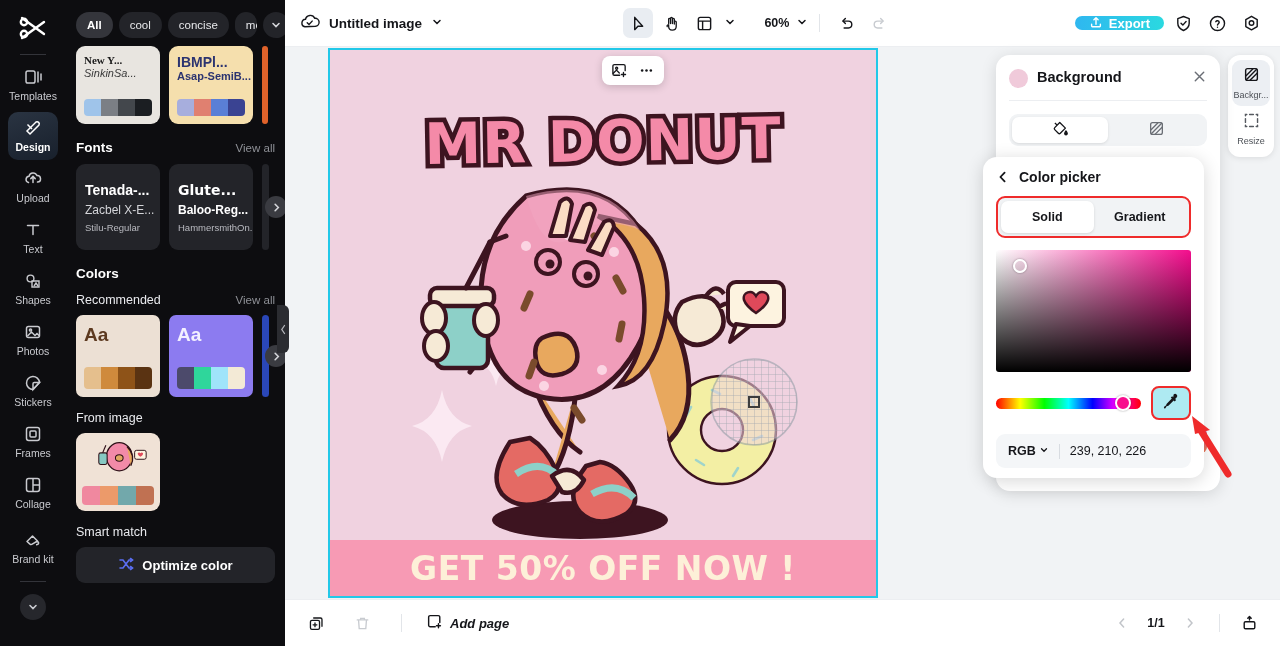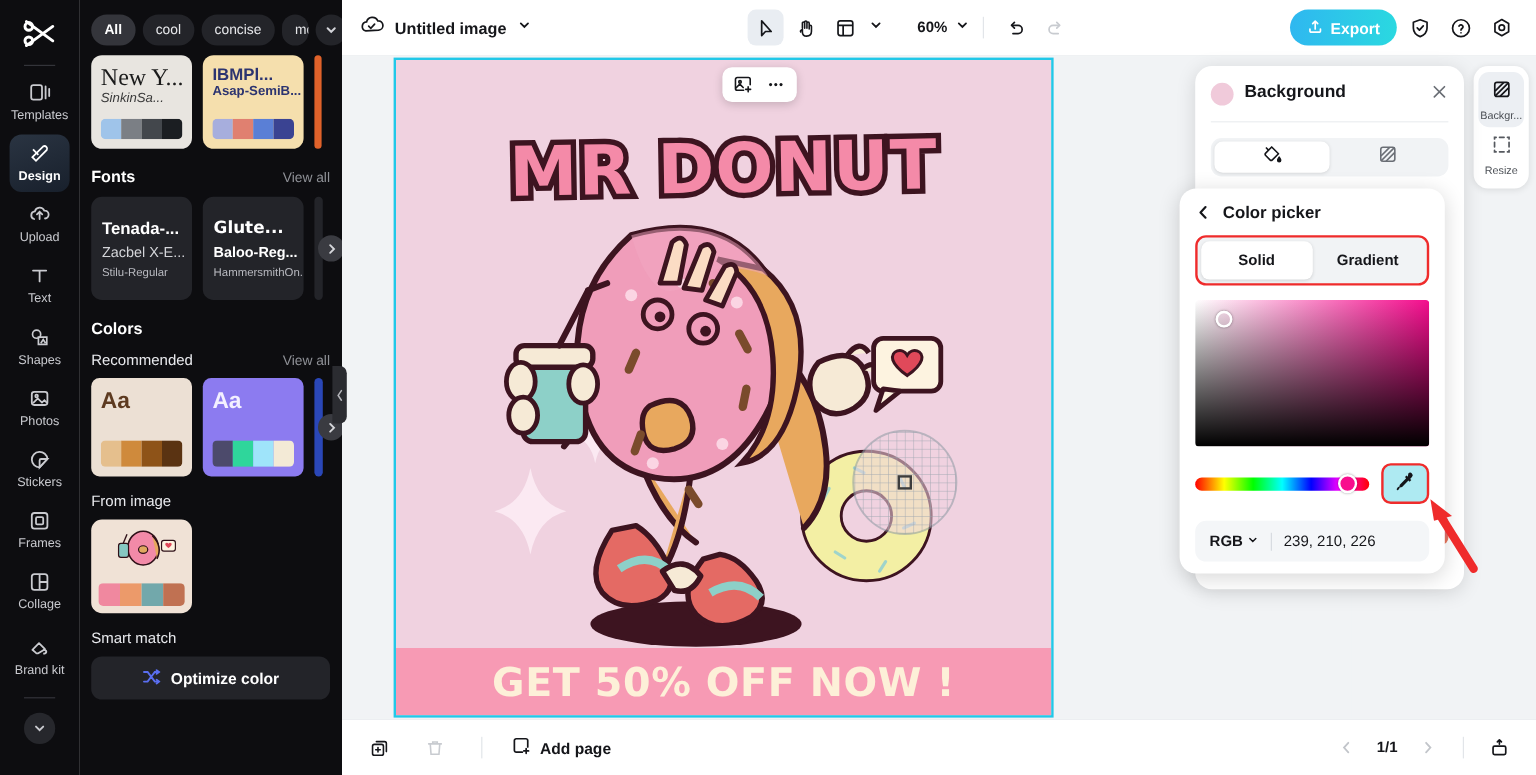"Export" .export-btn { height: 30px -> 14px }
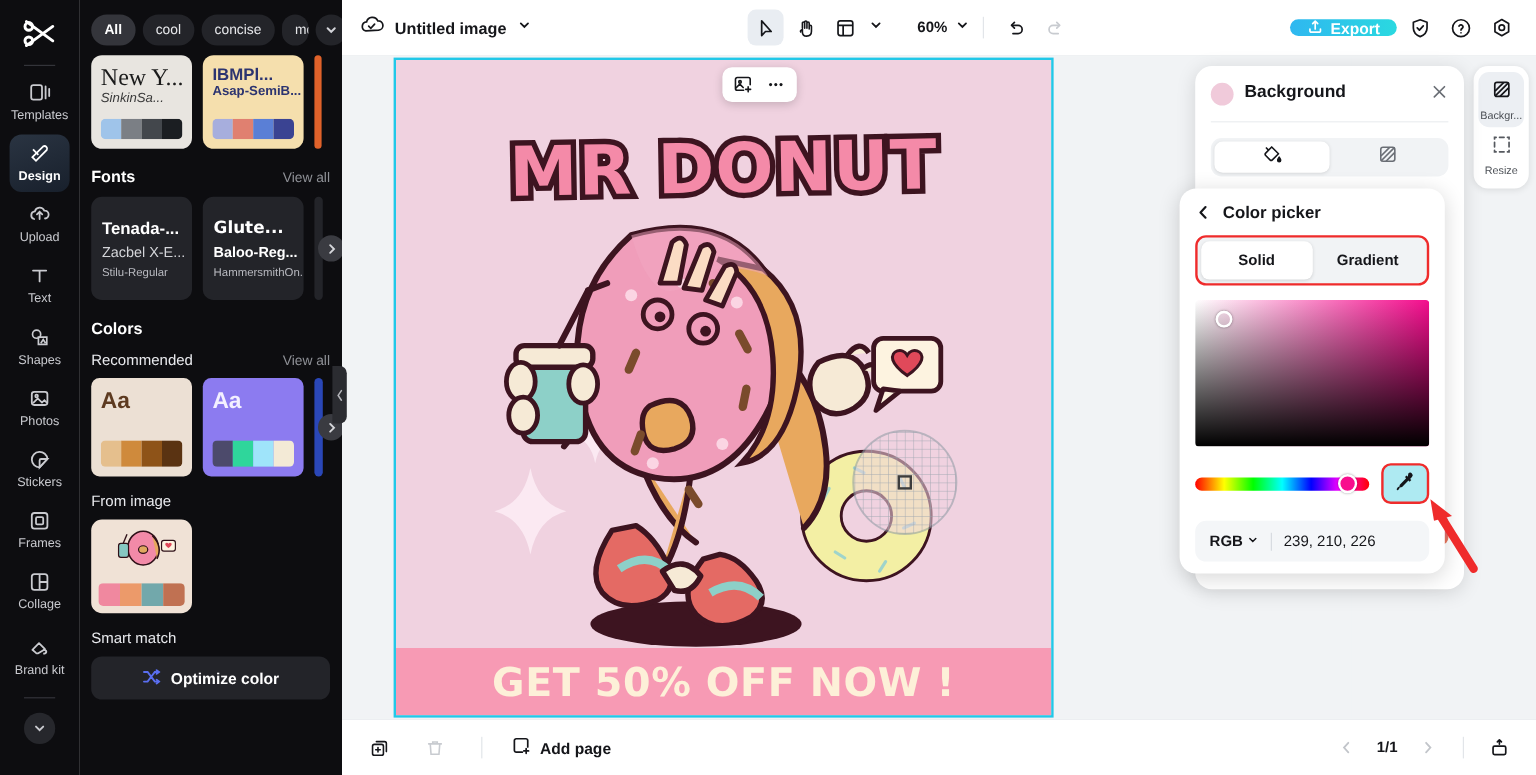"New Y..." div.t1 { font-size: 20px -> 11px; font-weight: 400 -> 700 }
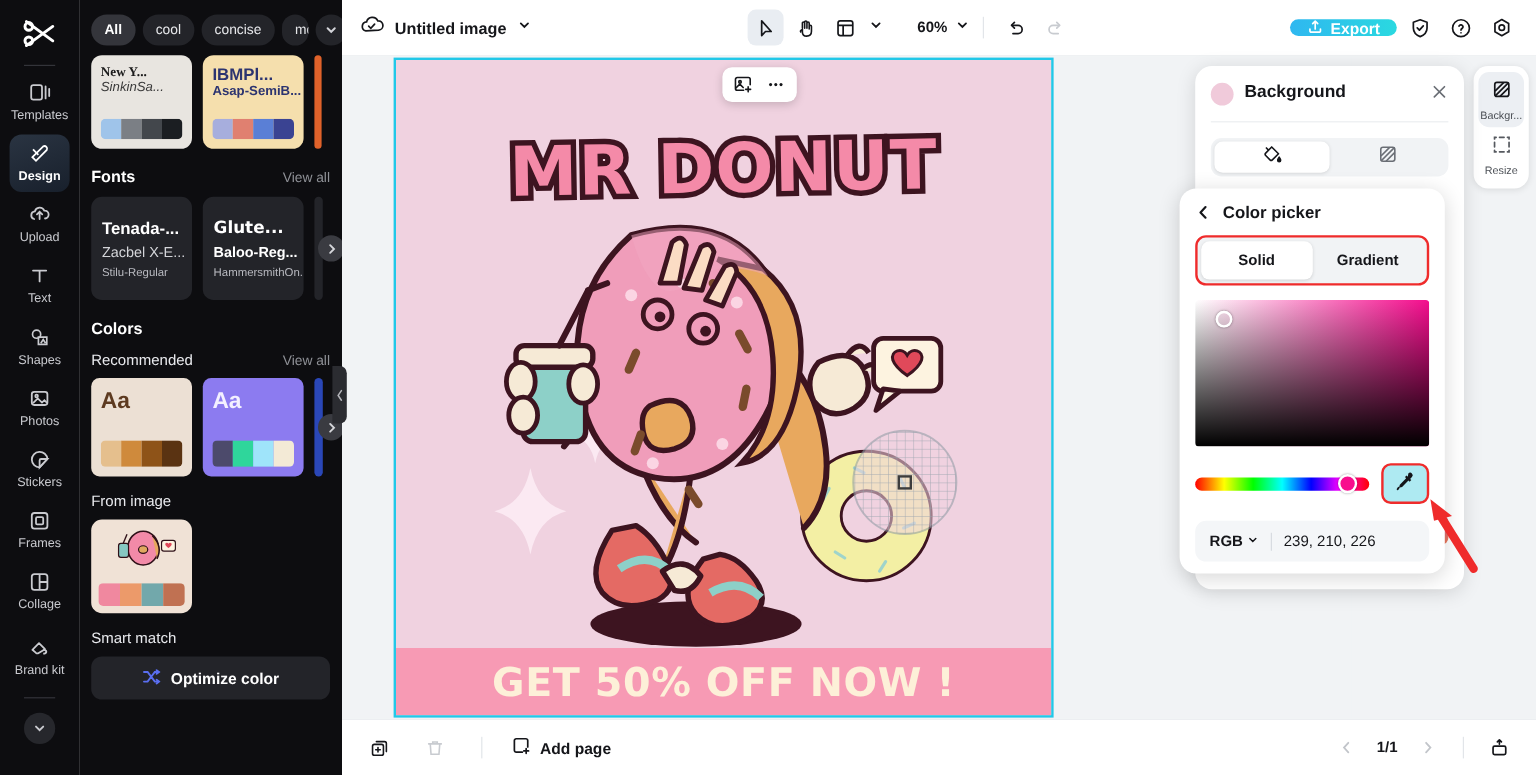"Add page" .bb-left { font-style: none -> italic }
